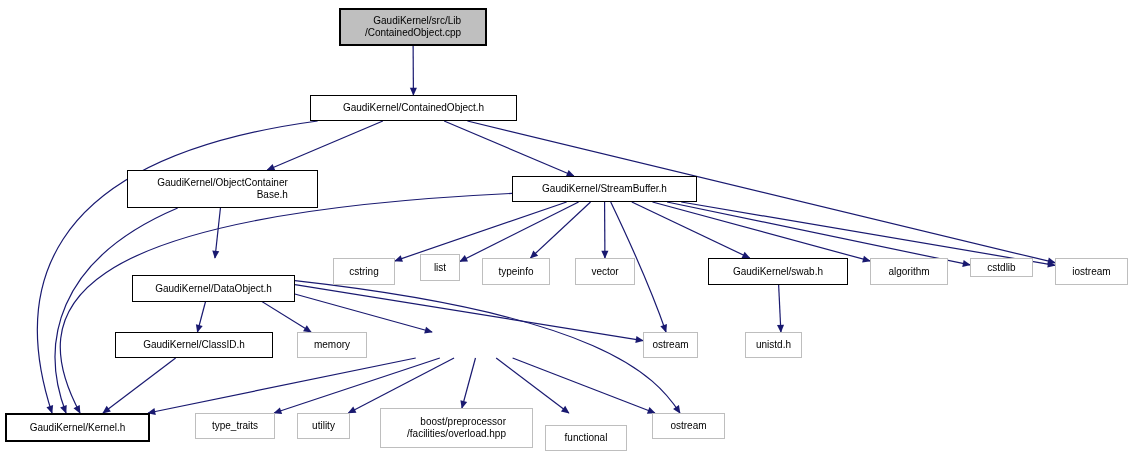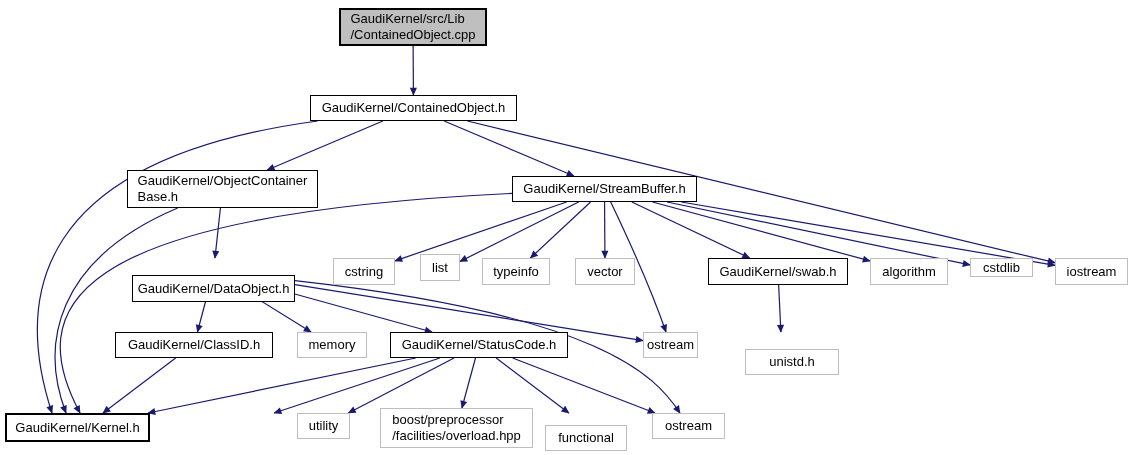"GaudiKernel/src/Lib" .node { font-size: 13px -> 10px; text-align: left -> right }
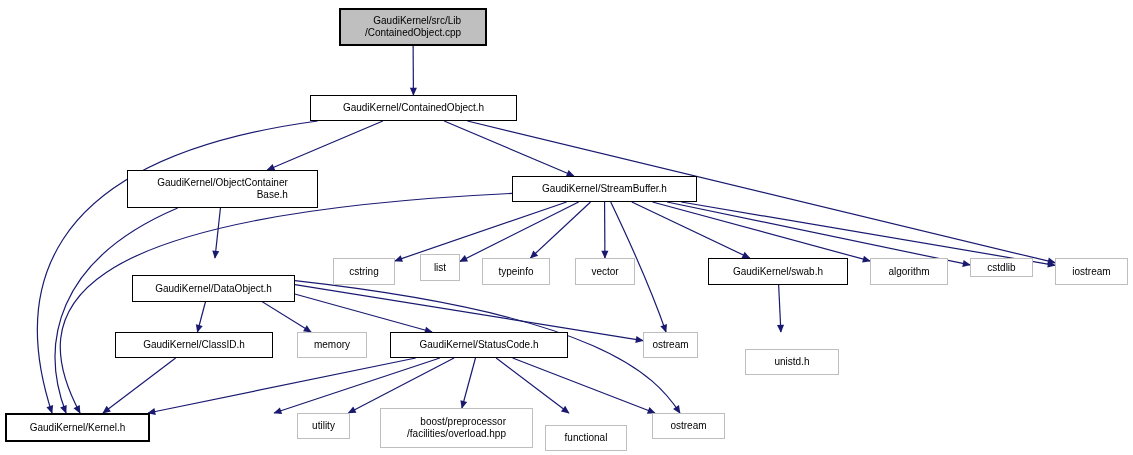"GaudiKernel/StatusCode.h" div.node { html: <div><span>GaudiKernel/StatusCode.h</span></div> -> none }
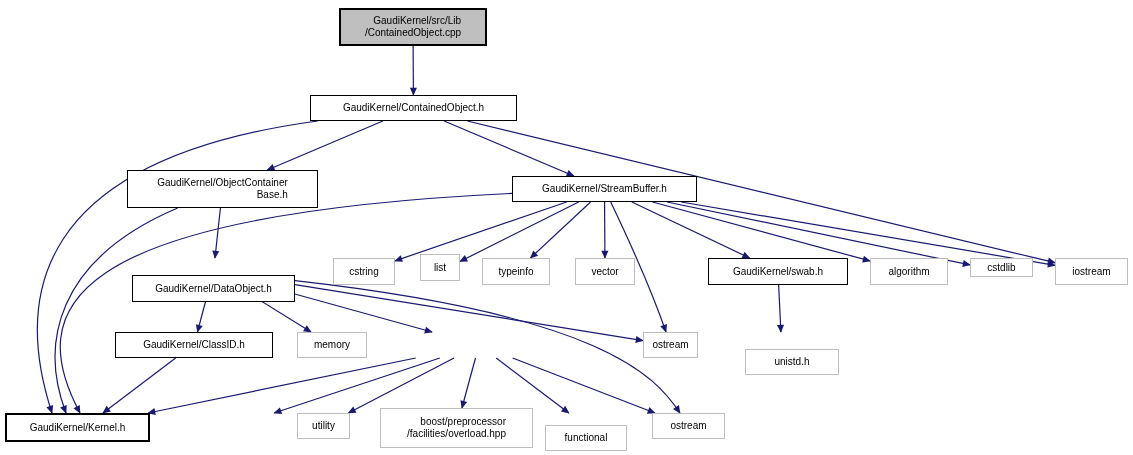"unistd.h" div.node { top: 349px -> 332px; width: 94px -> 57px }
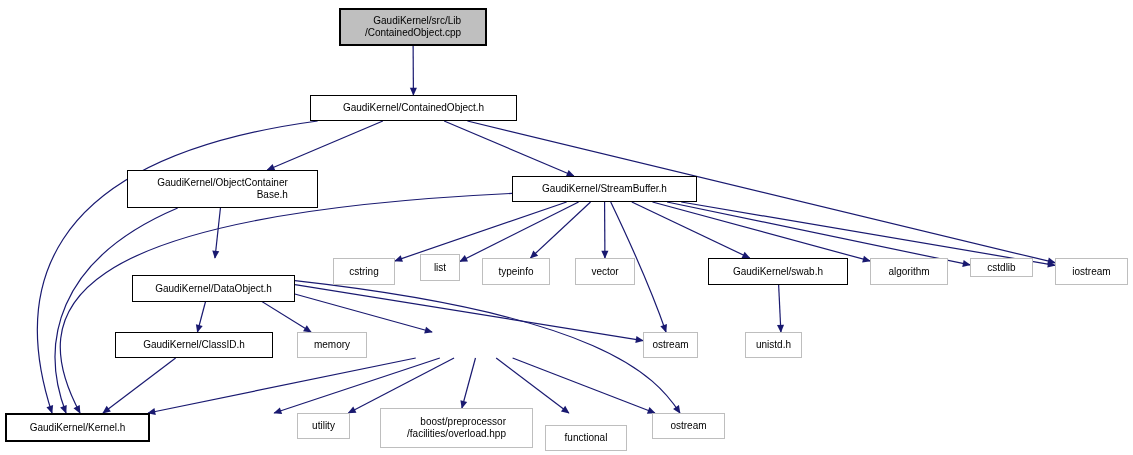"type_traits" div.node { html: none -> <div><span>type_traits</span></div> }
